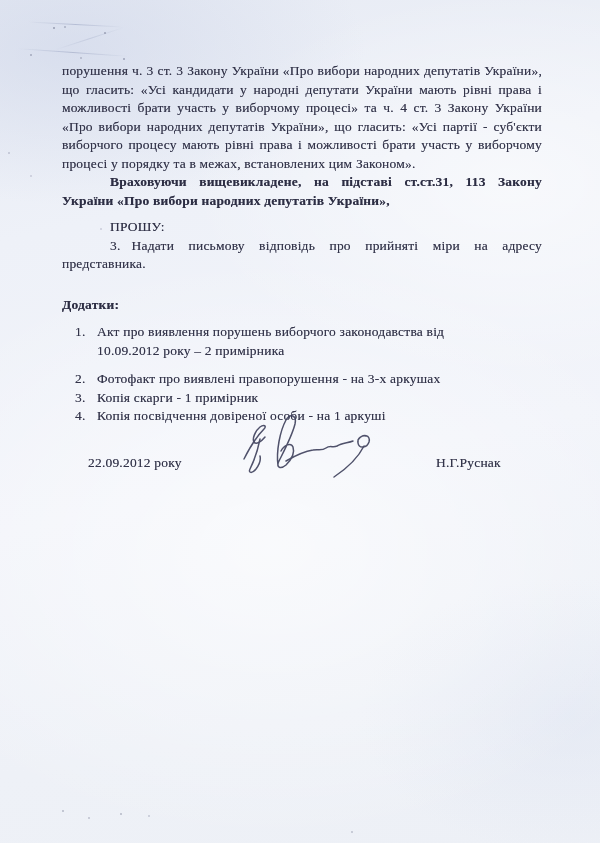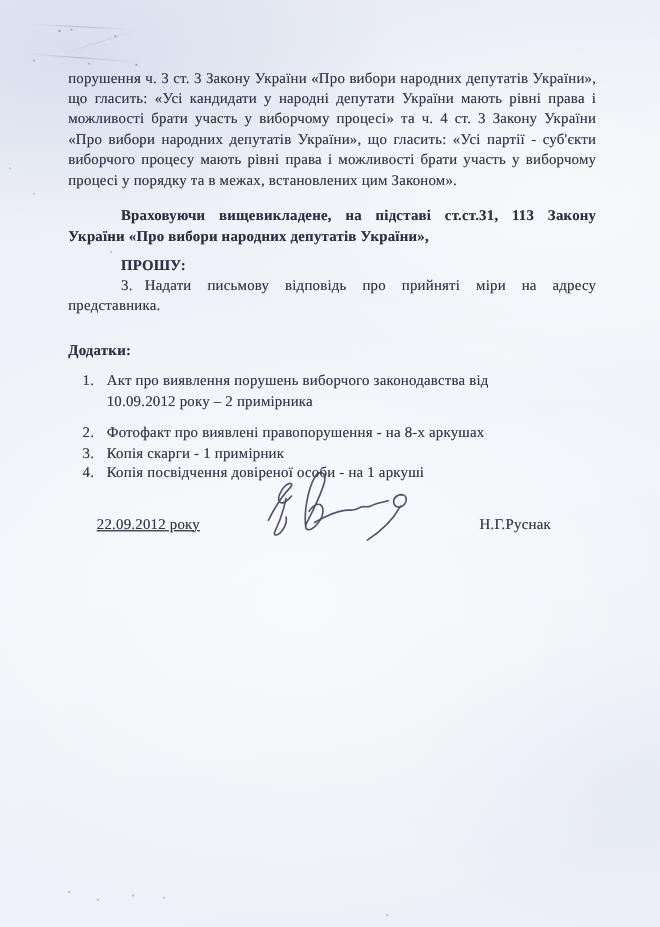"Враховуючи вищевикладене, на підставі" .para-bold { margin-top: 14px -> none }
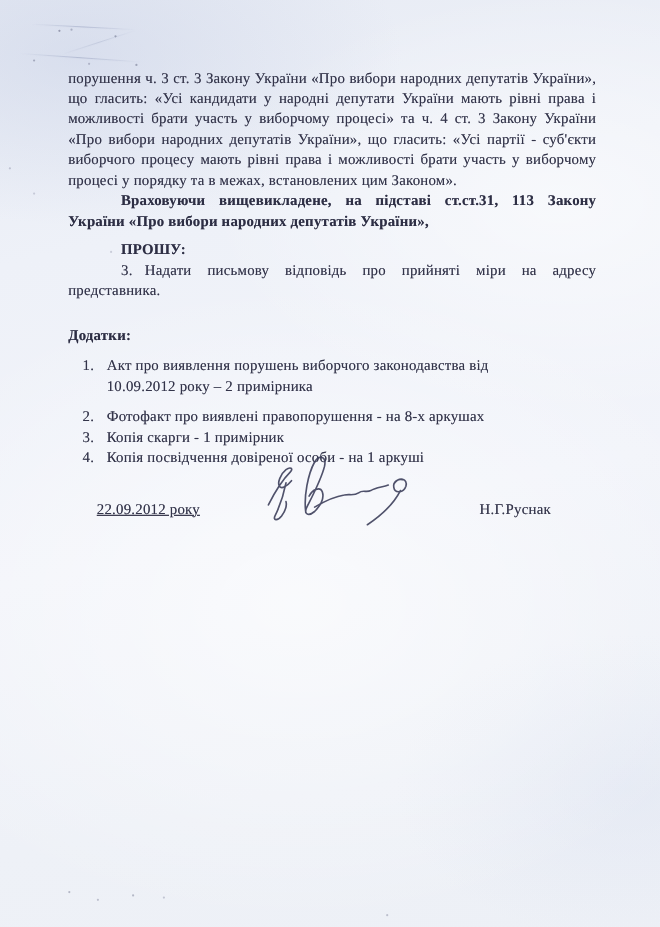"ПРОШУ:" .req-heading { font-weight: bold -> normal }
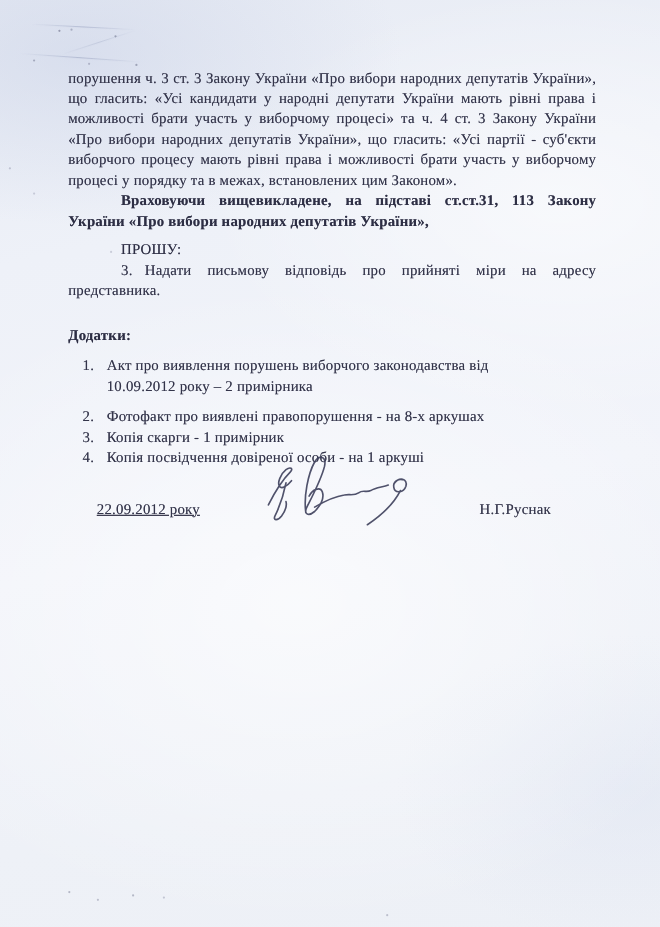"Фотофакт про виявлені правопорушення -" span.att-text { text: 8-х -> 3-х }
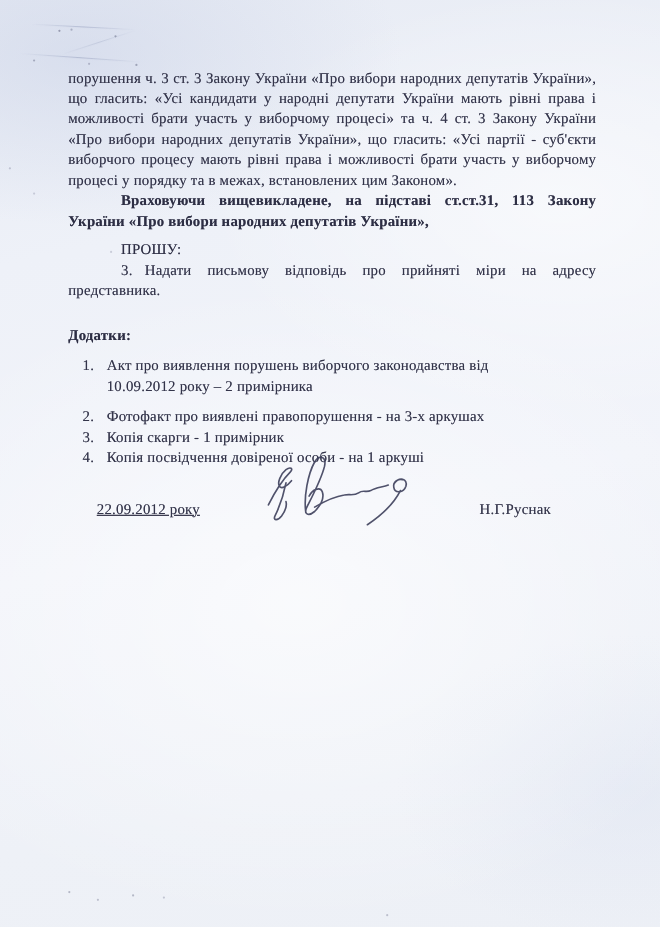"22.09.2012 року" .sig-date { text-decoration: underline -> none }
